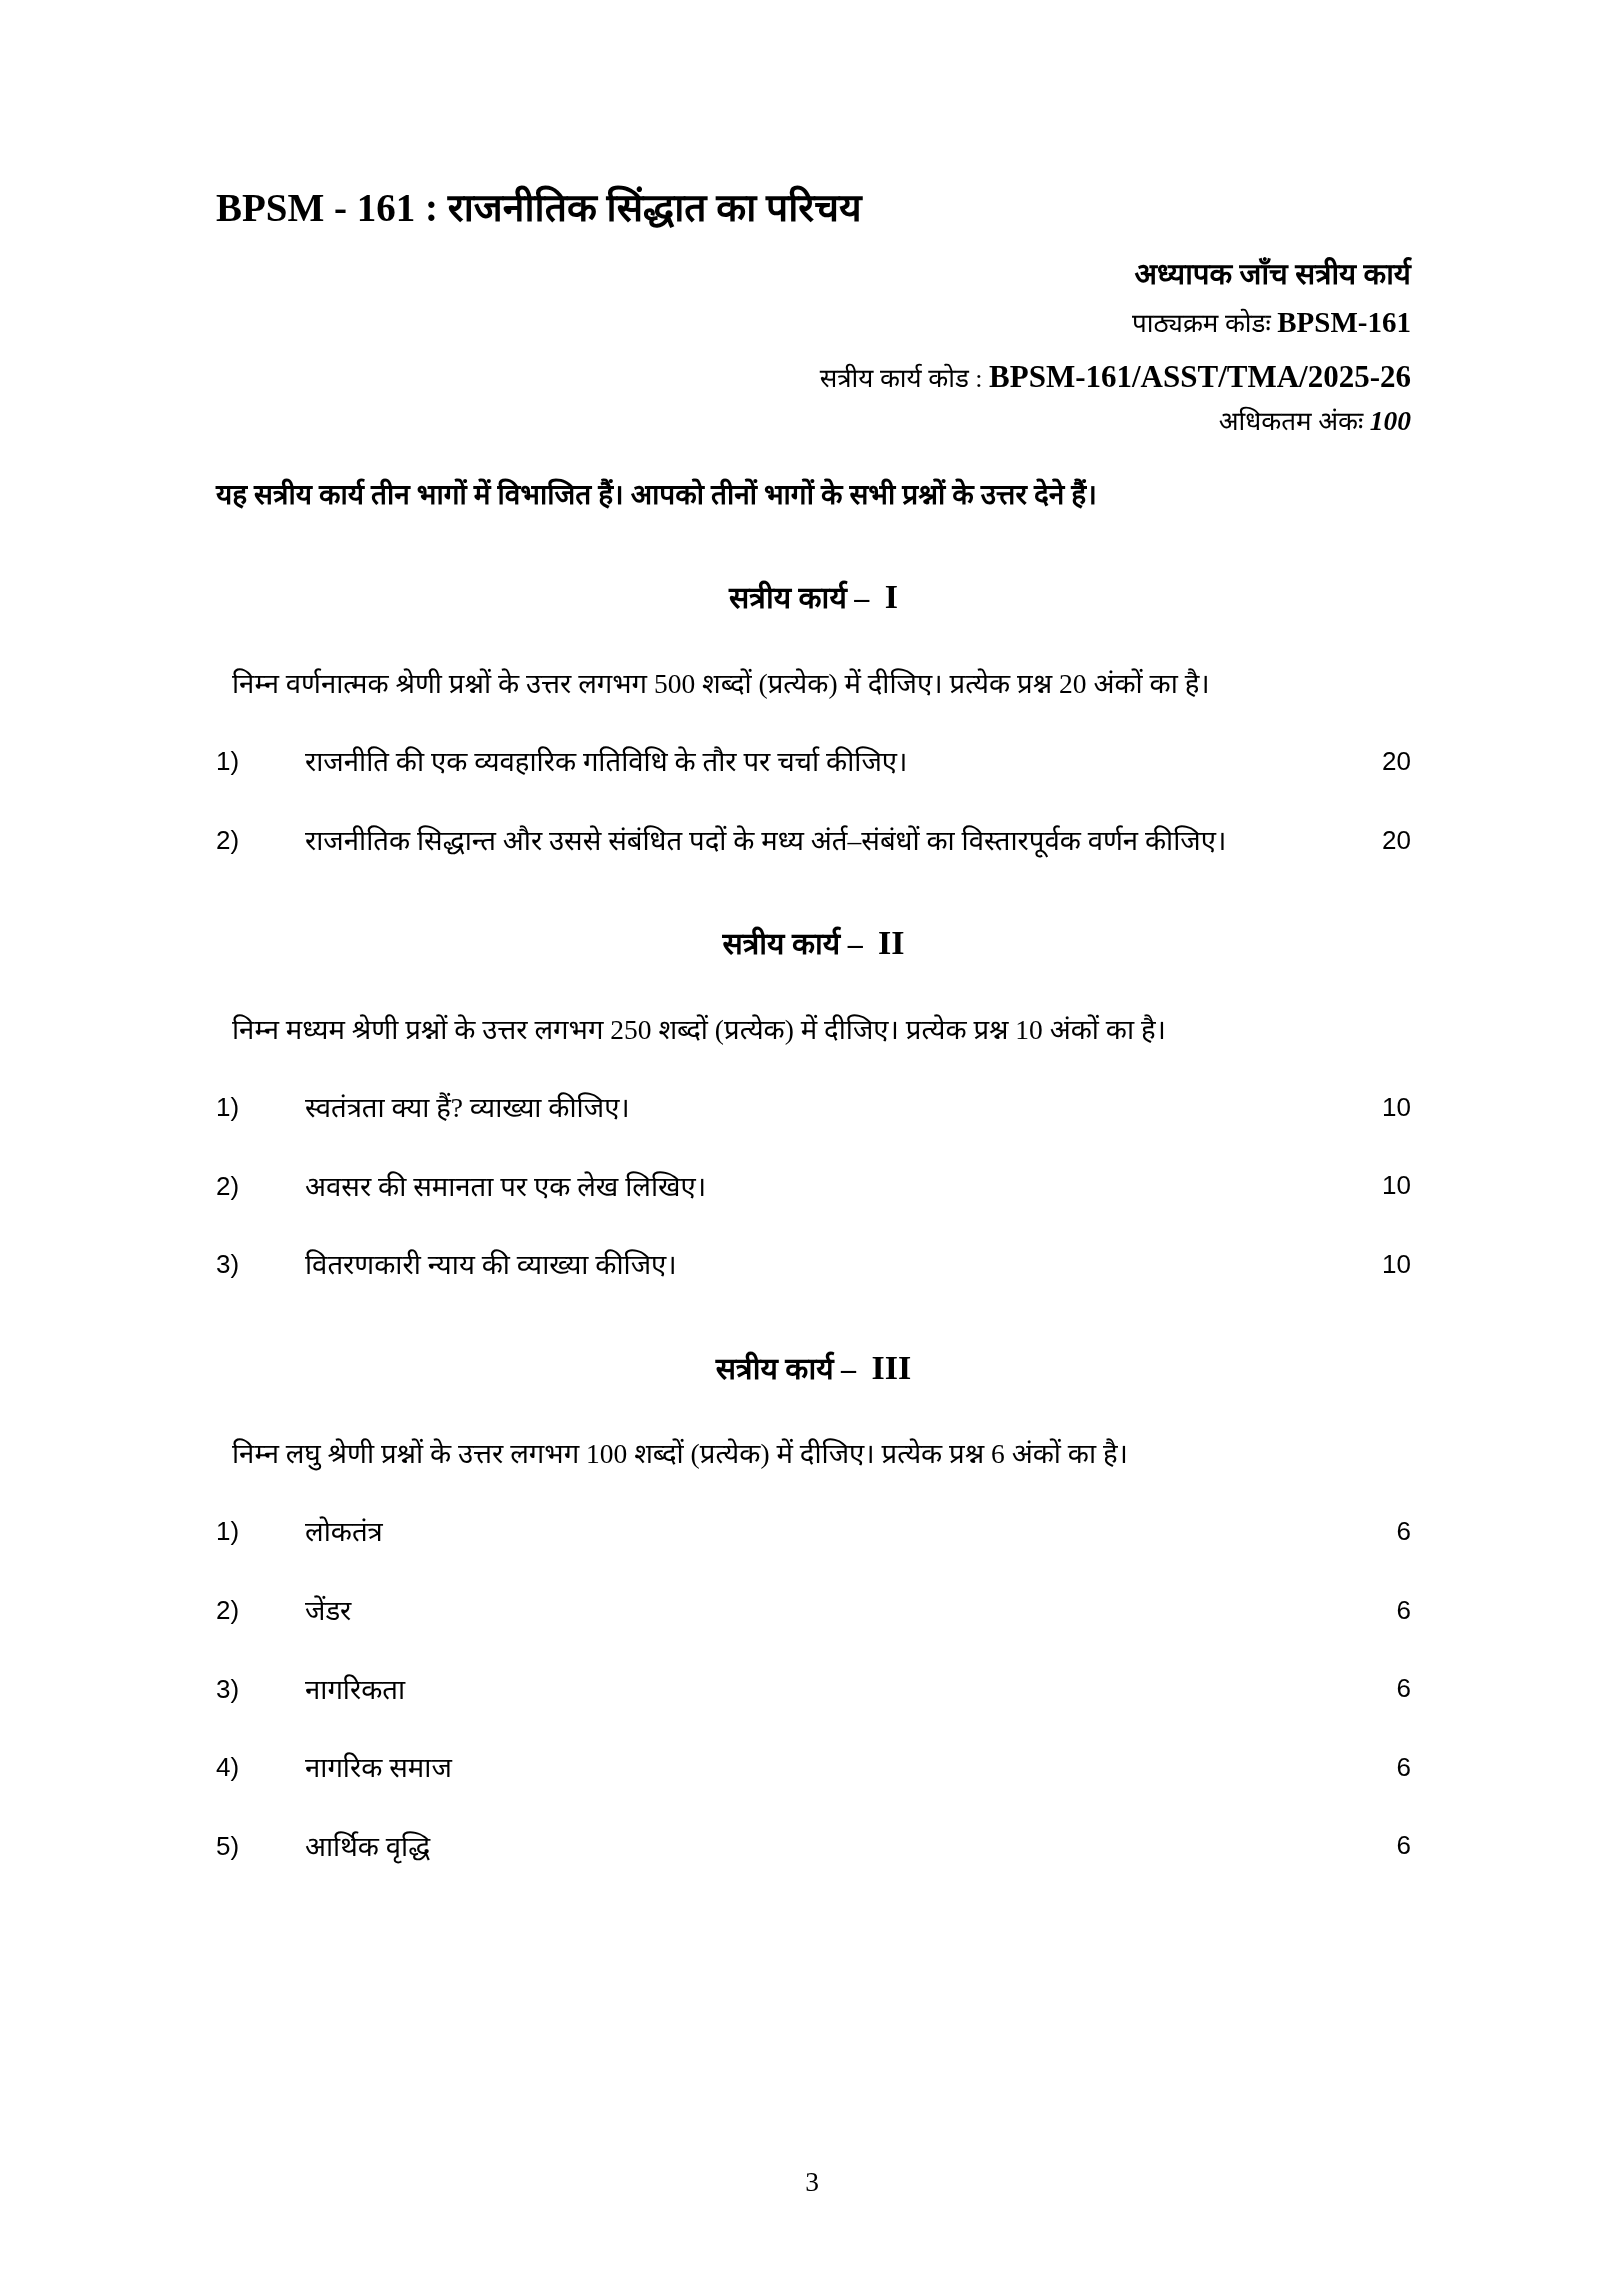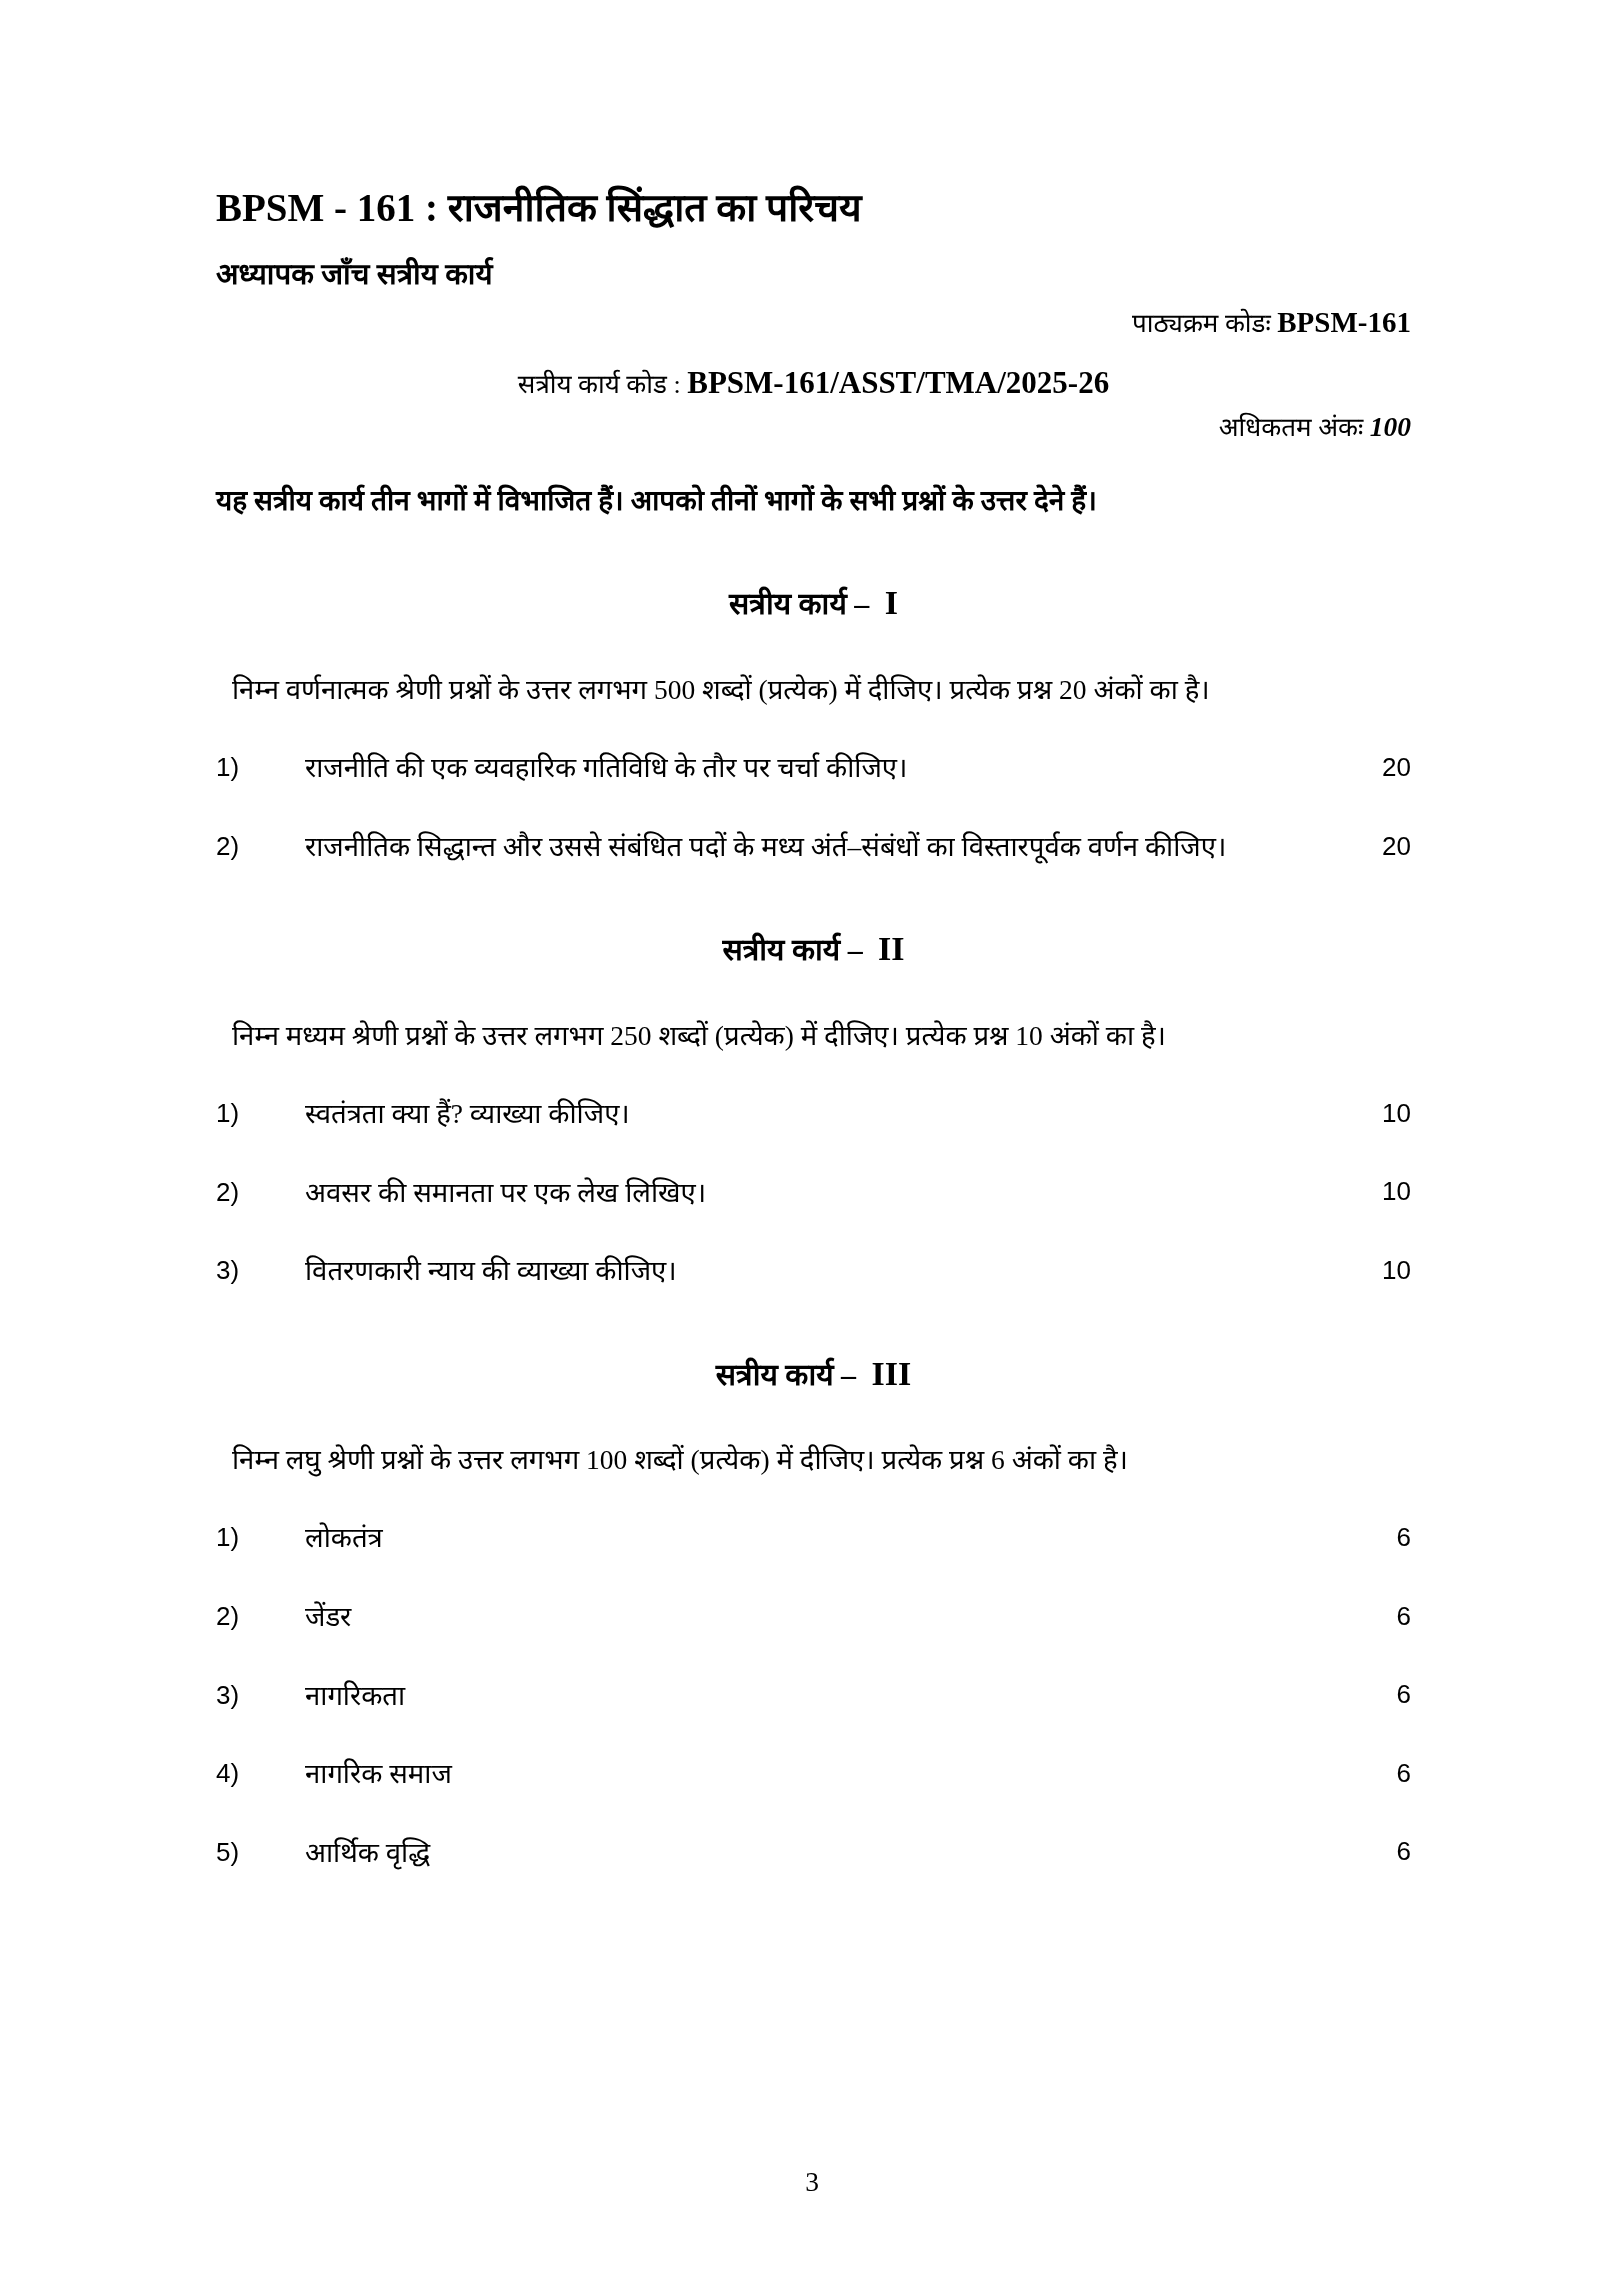"अध्यापक जाँच सत्रीय कार्य" .subtitle { text-align: left -> right }
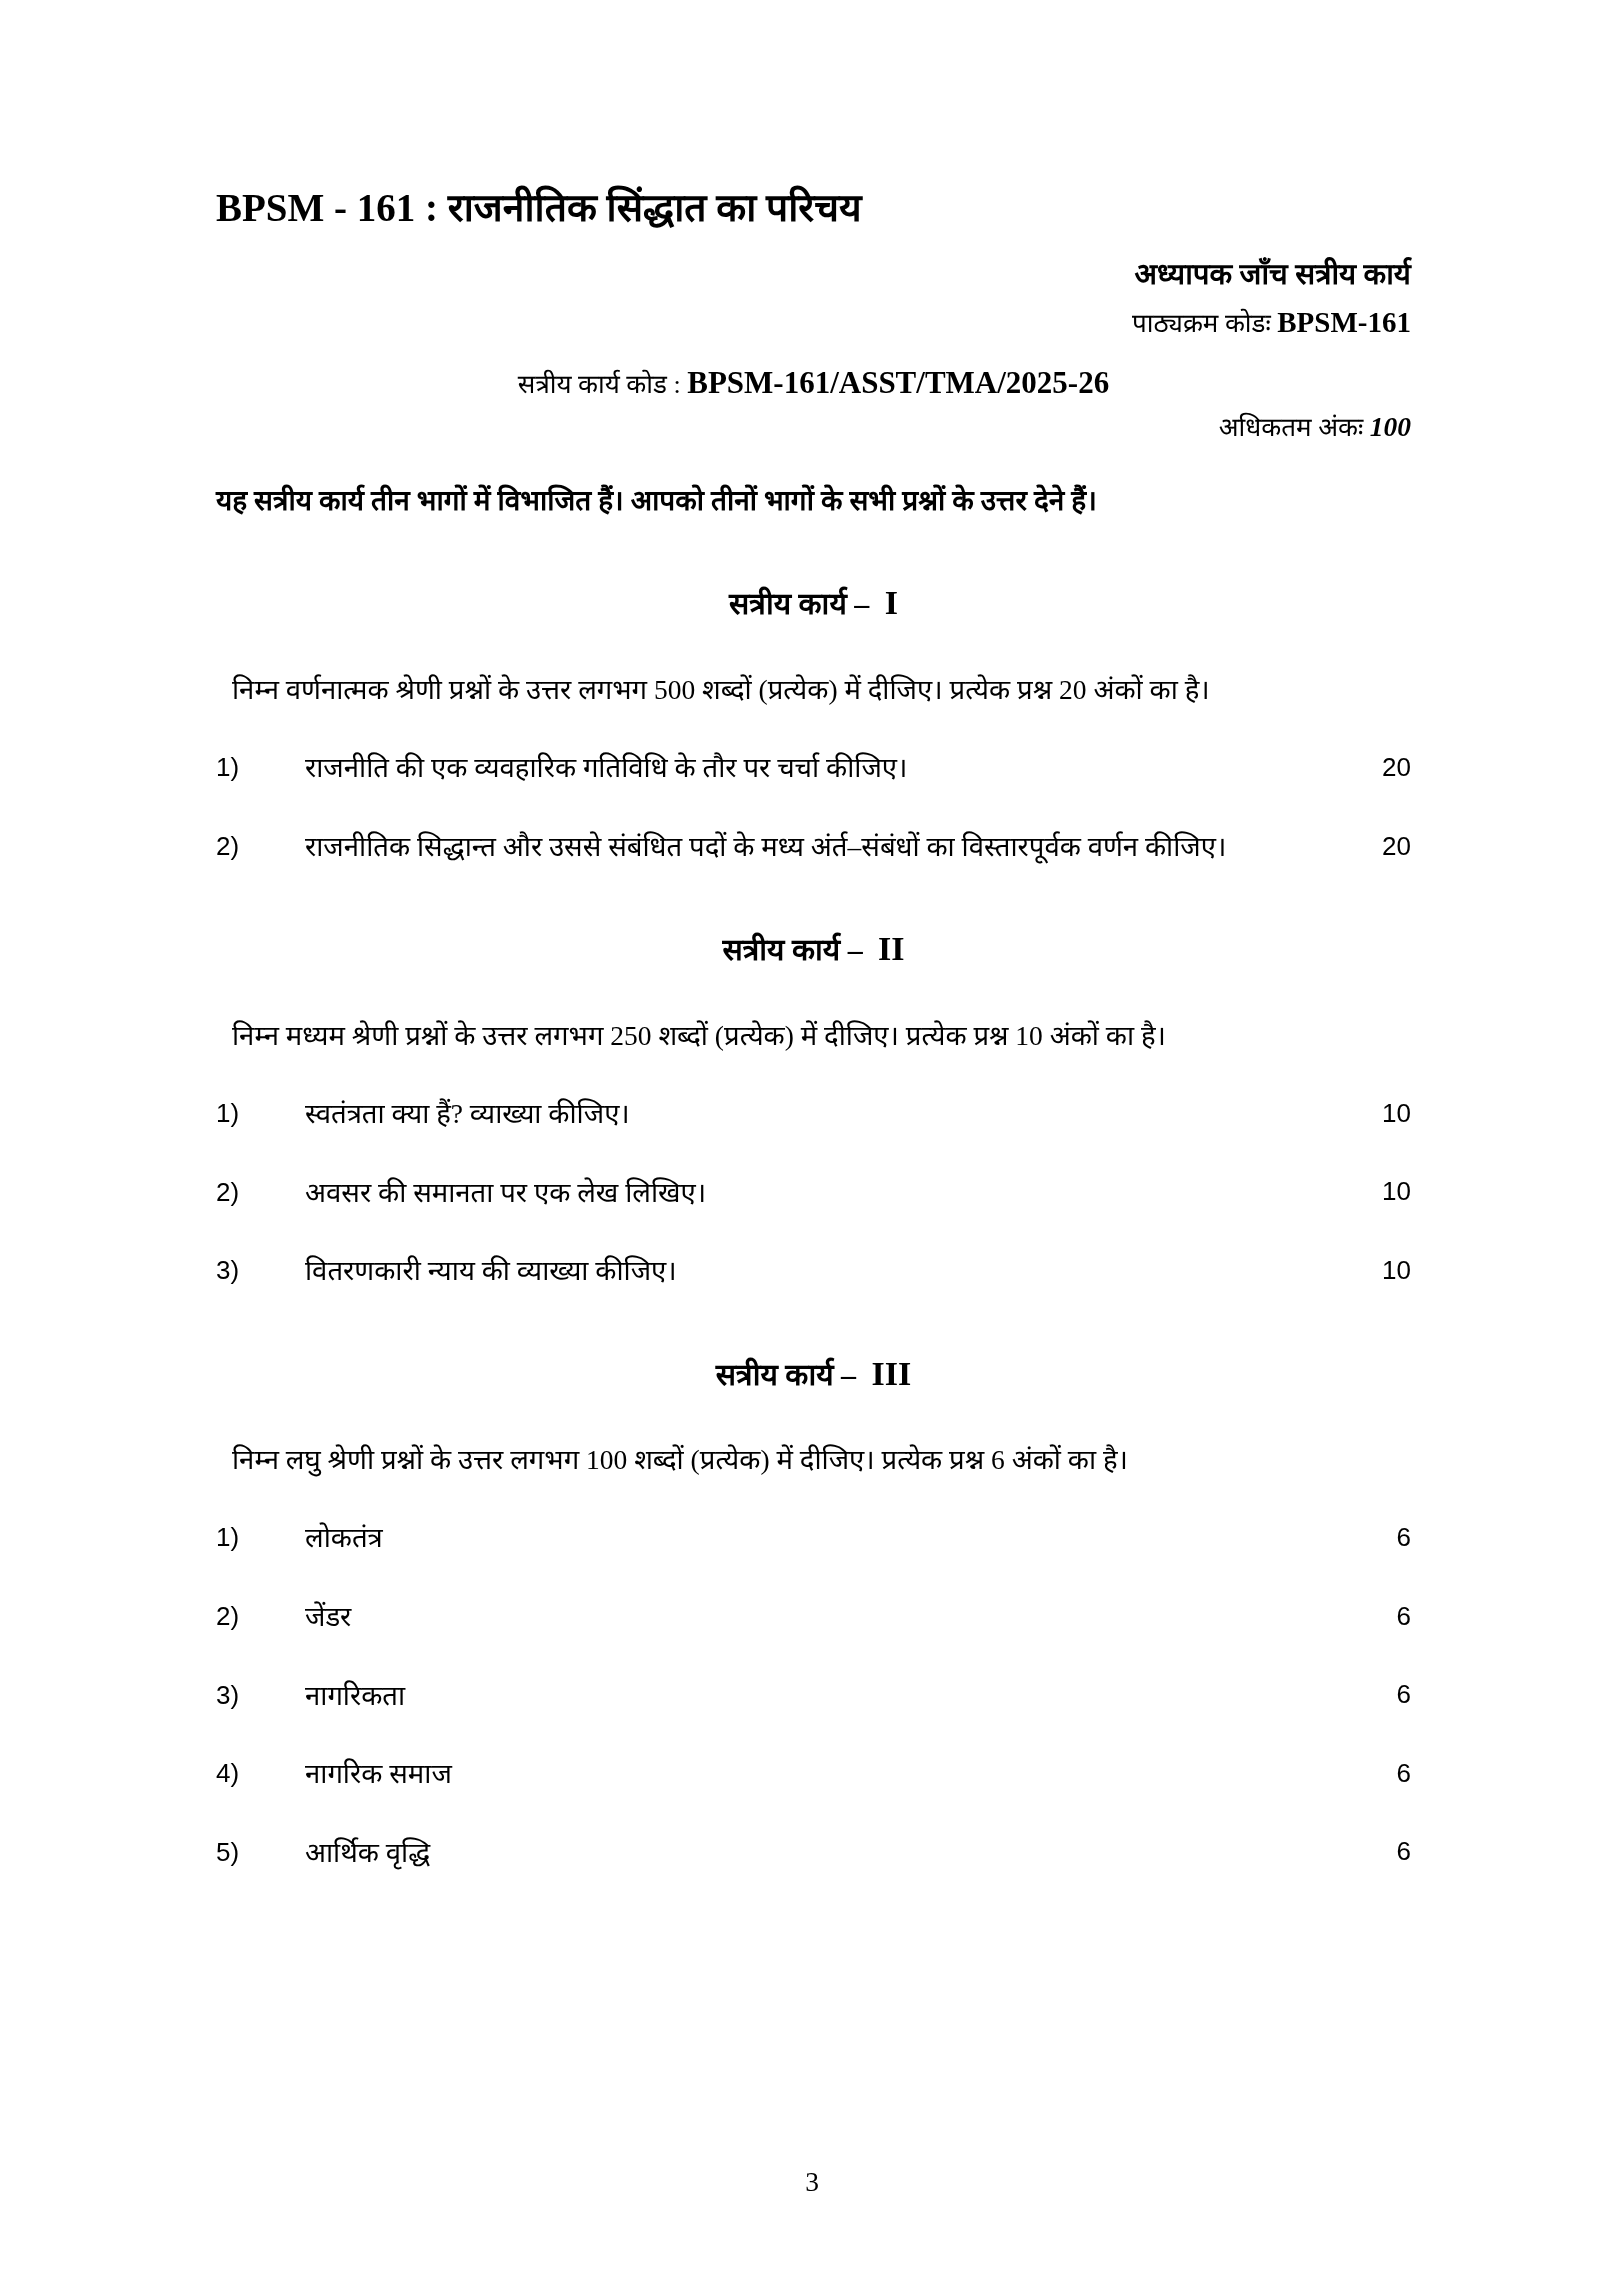"सत्रीय कार्य कोड :" .meta-line.assignment-code { margin-top: 20px -> 14px; text-align: center -> none }
